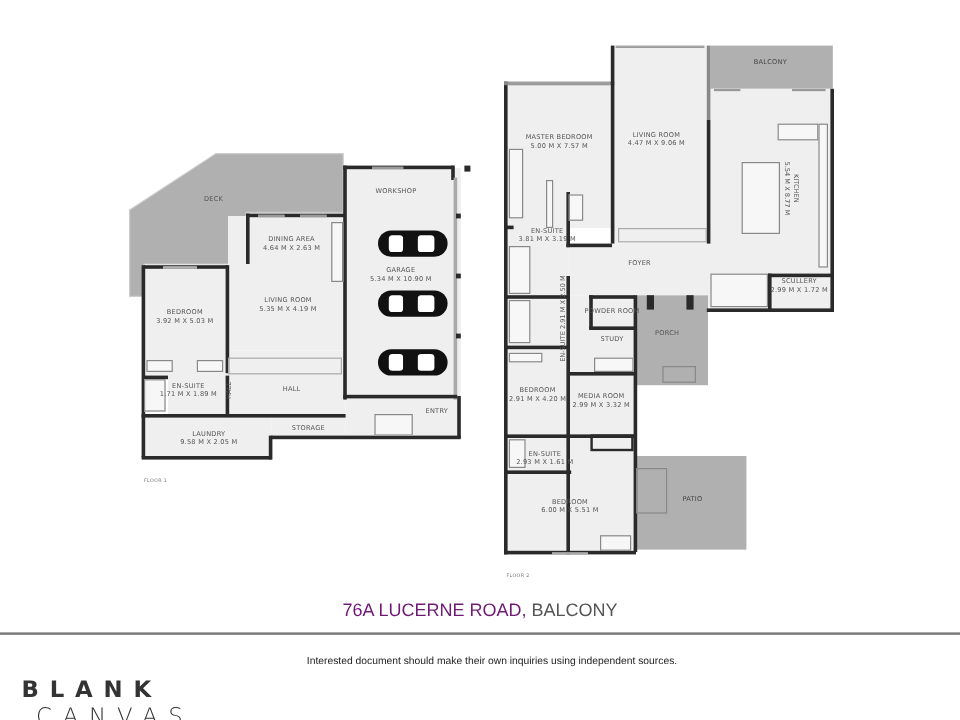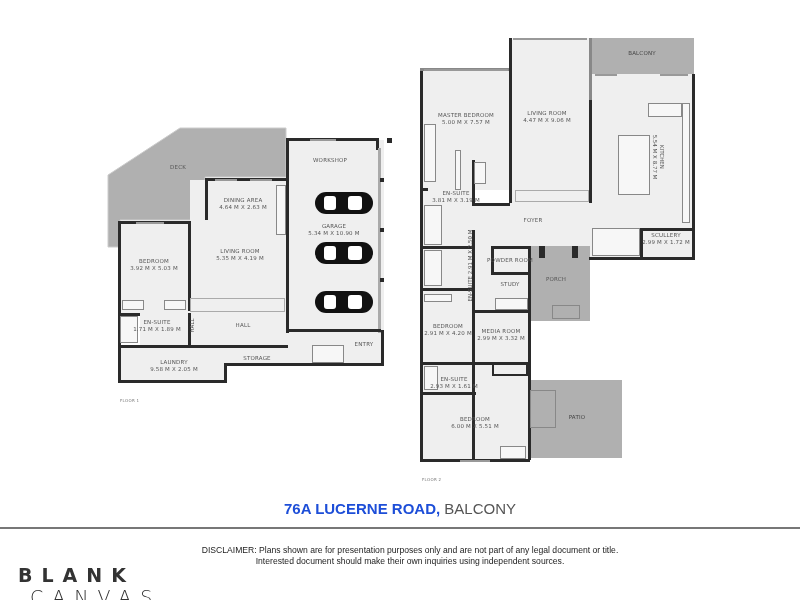"76A LUCERNE ROAD," .title b { color: #1d4ed8 -> #701a75; font-weight: 700 -> 400 }
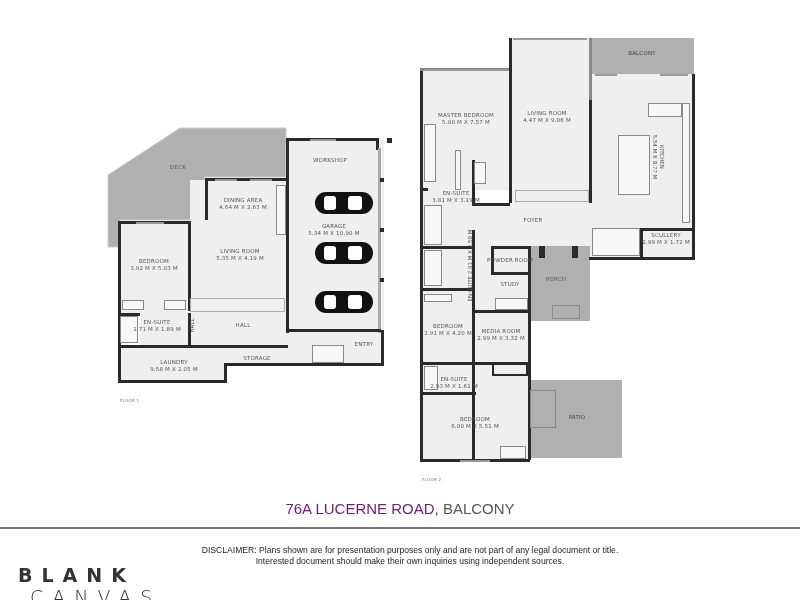"DISCLAIMER: Plans shown are for" div { html: <div>DISCLAIMER: Plans shown are for presentation purposes only and are not part of any legal document or title.</div> -> none }
